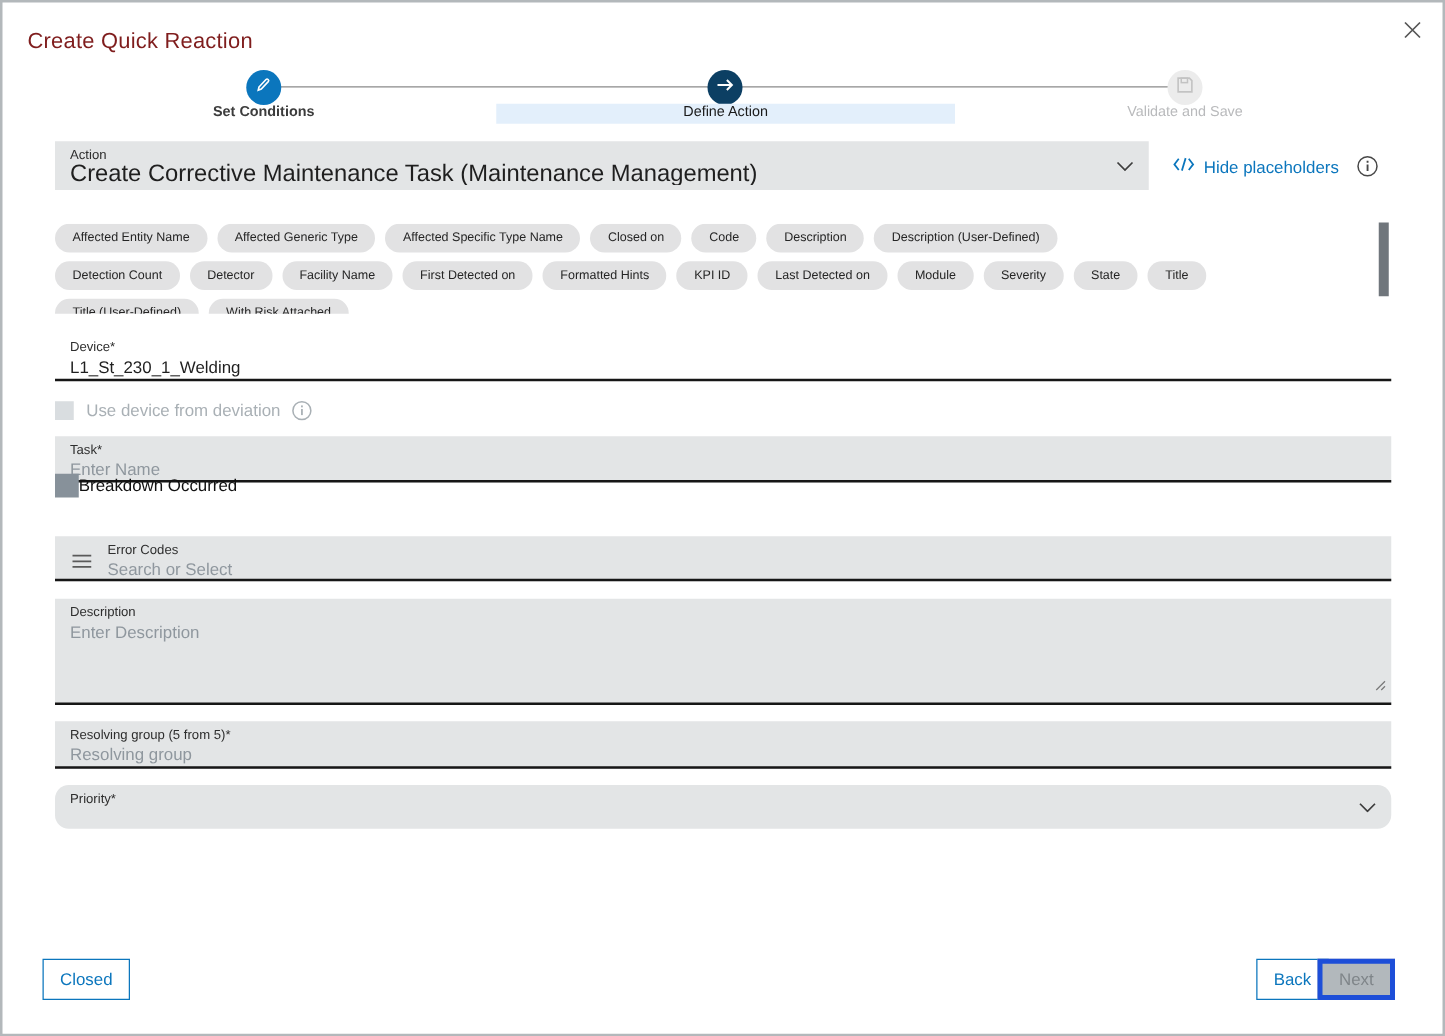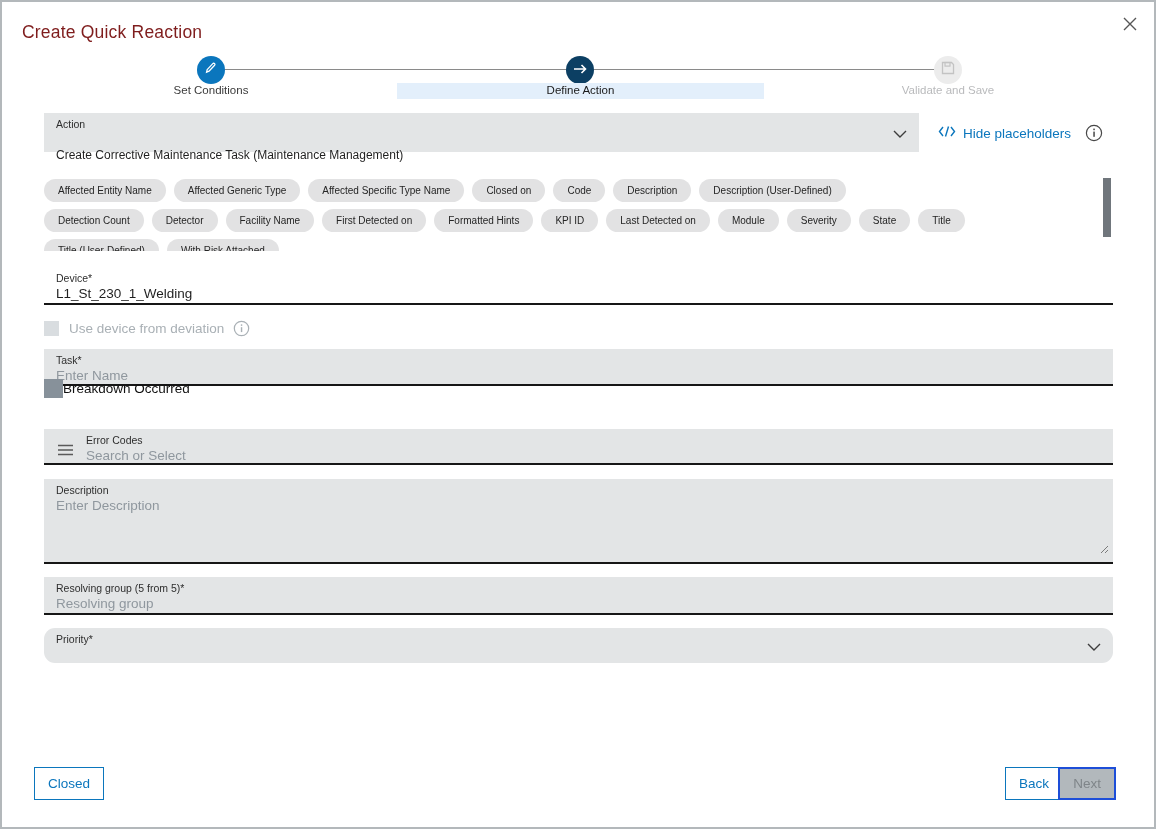"Set Conditions" .step-label.l1 { font-weight: none -> bold }
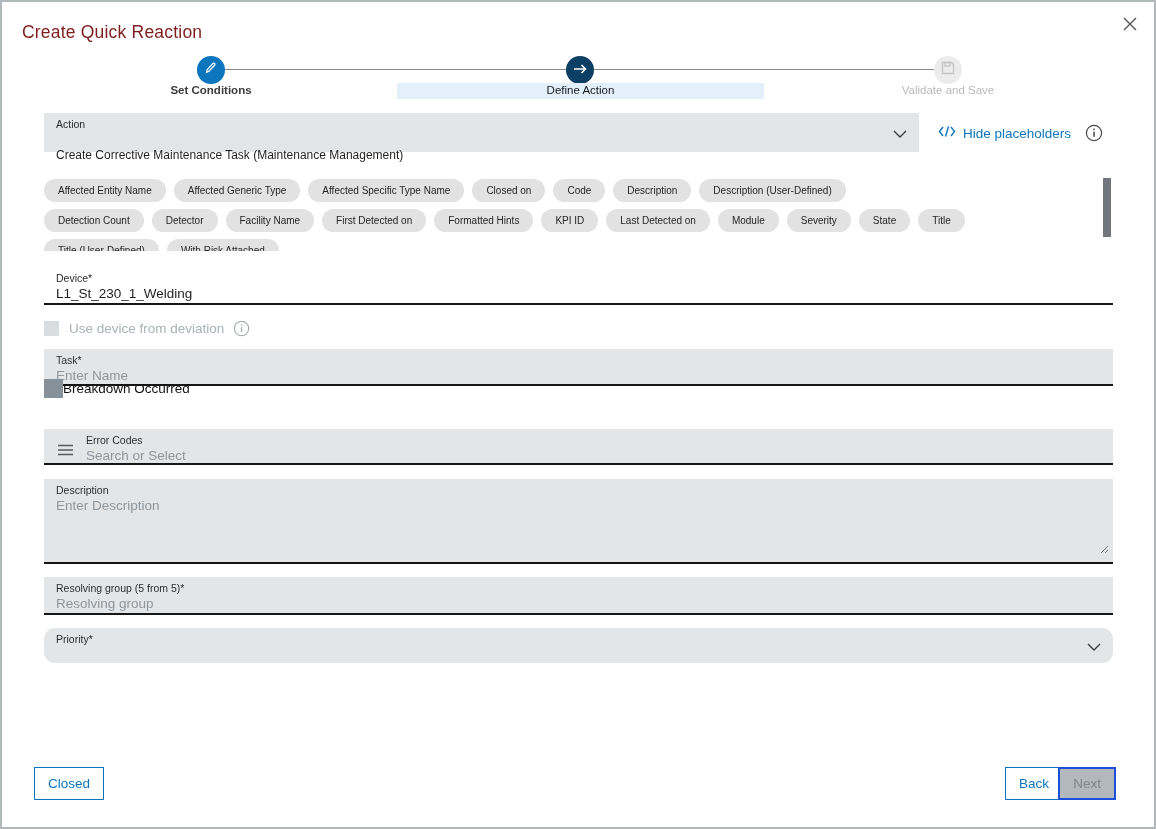"Create Corrective Maintenance Task" .field-value { font-size: 12px -> 19px; margin-top: 16px -> none }
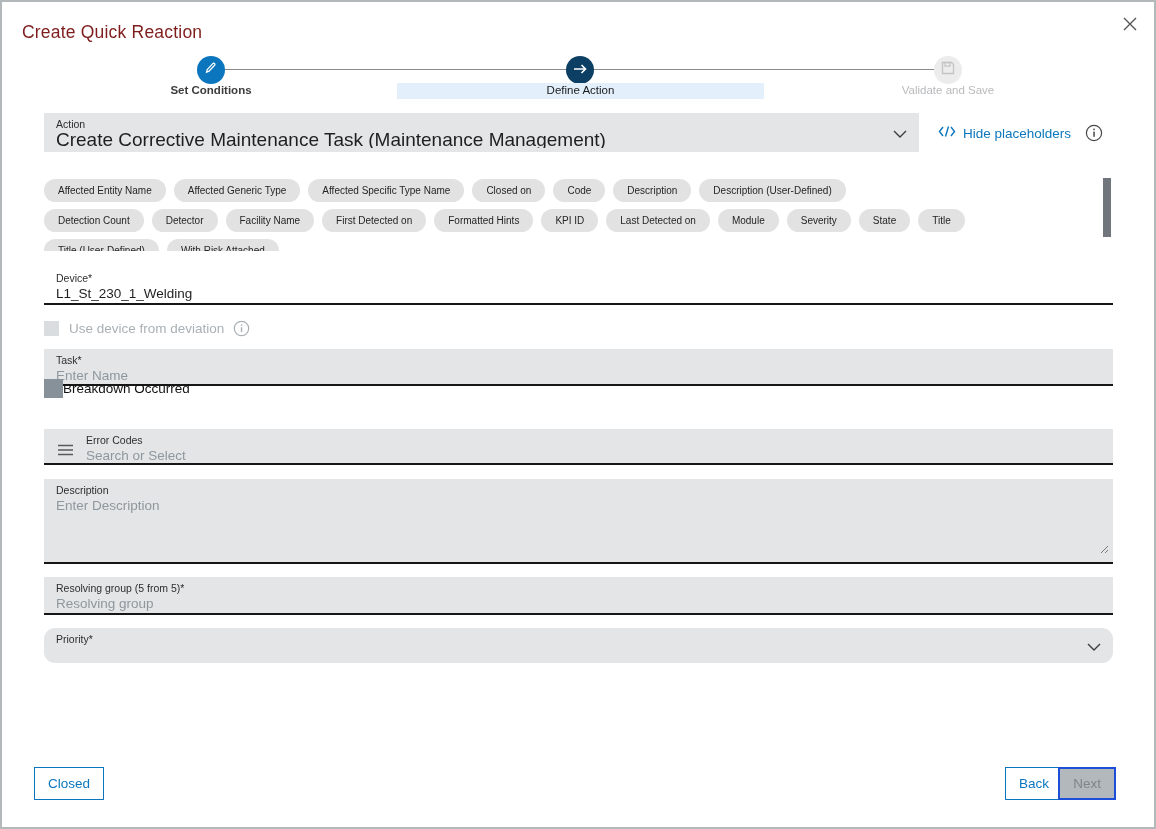"Next" .btn-next { border: 2px solid #1d4ed8 -> 4px solid #1d4ed8 }
